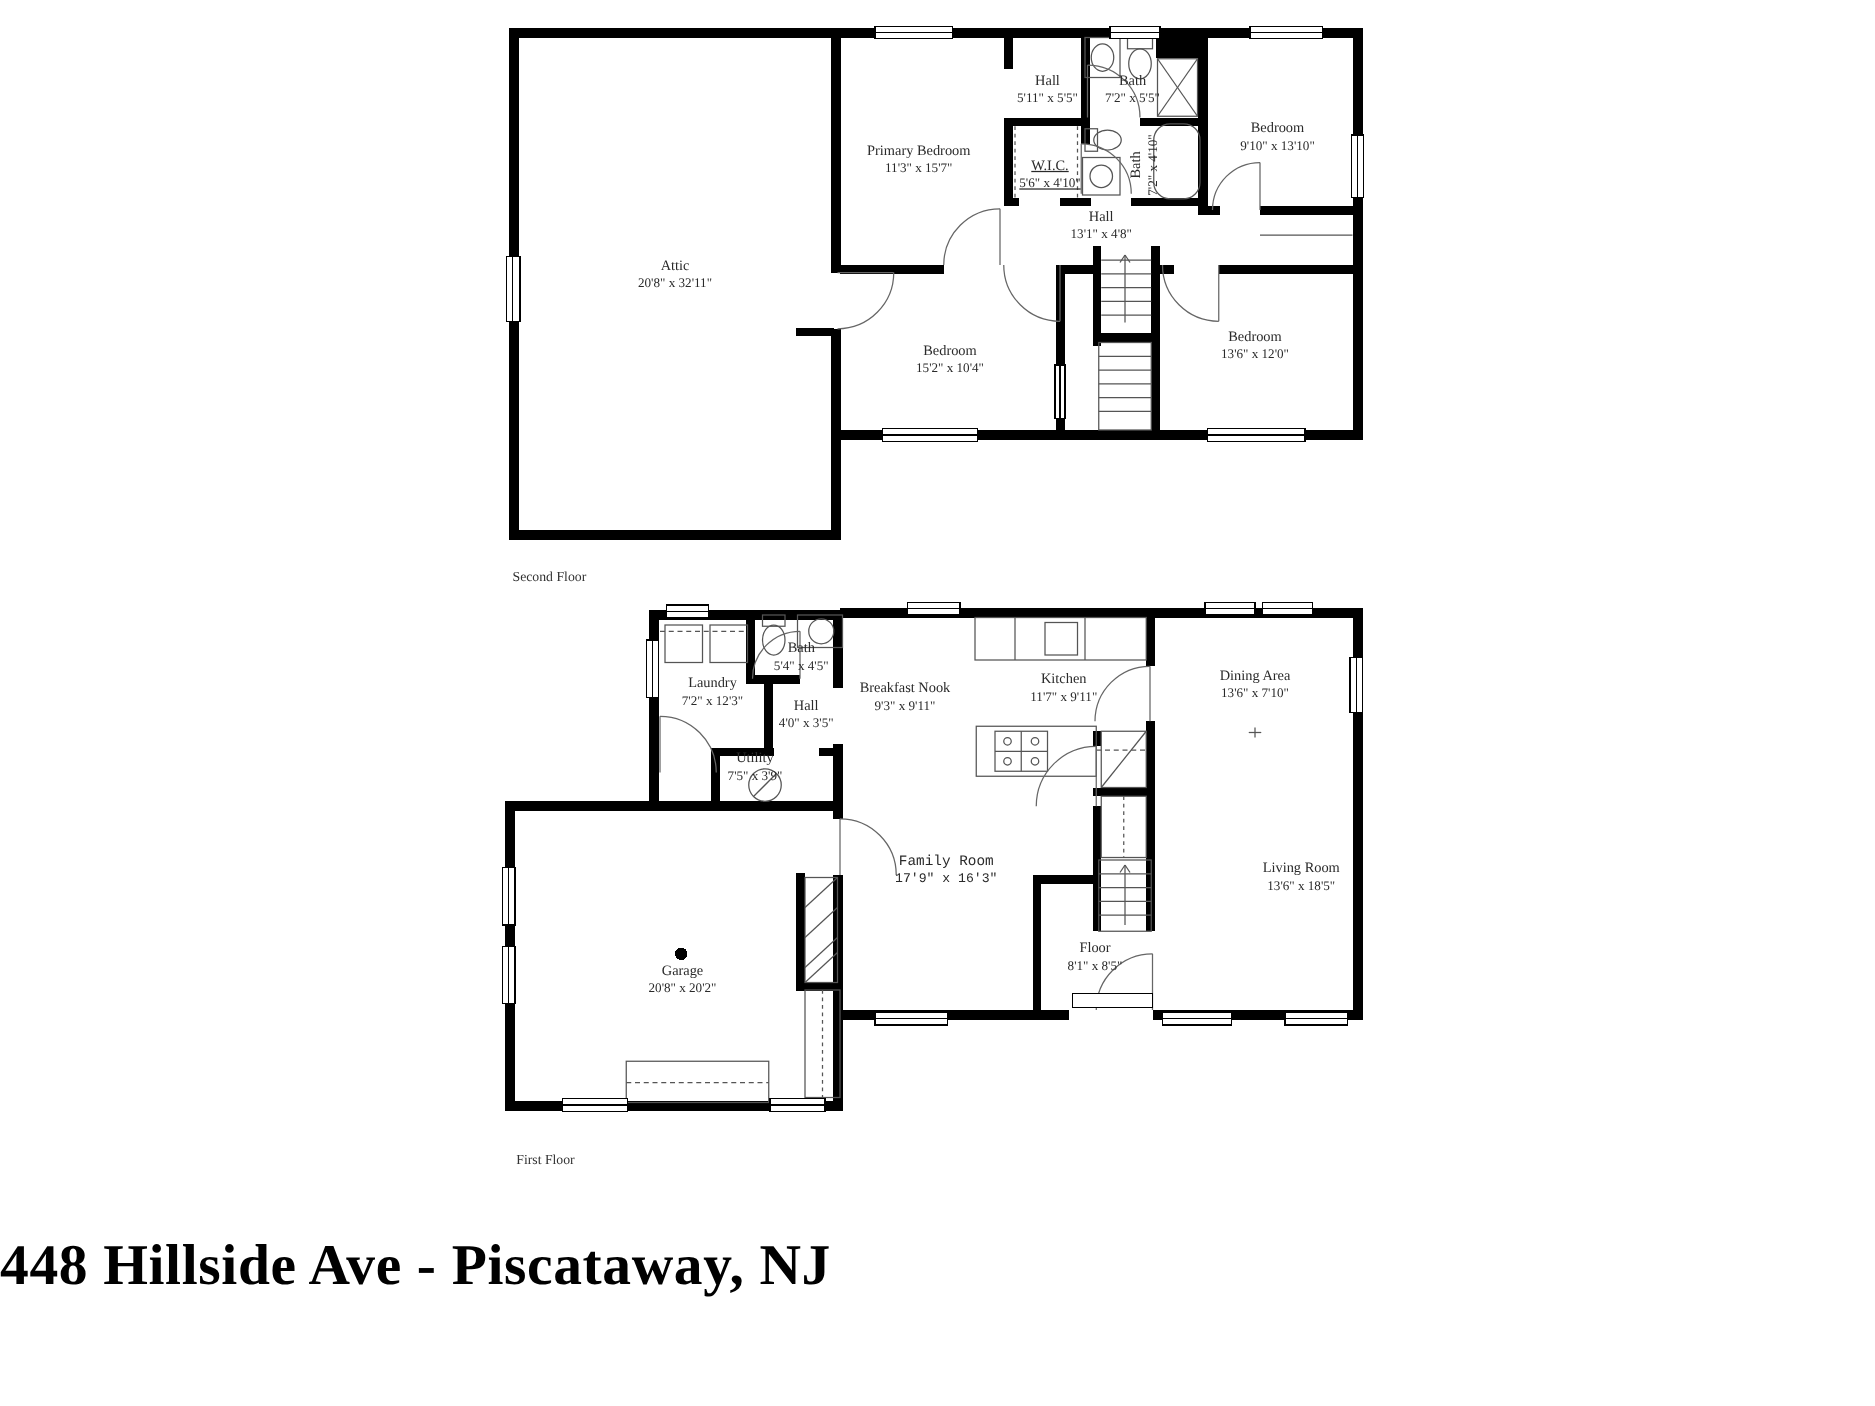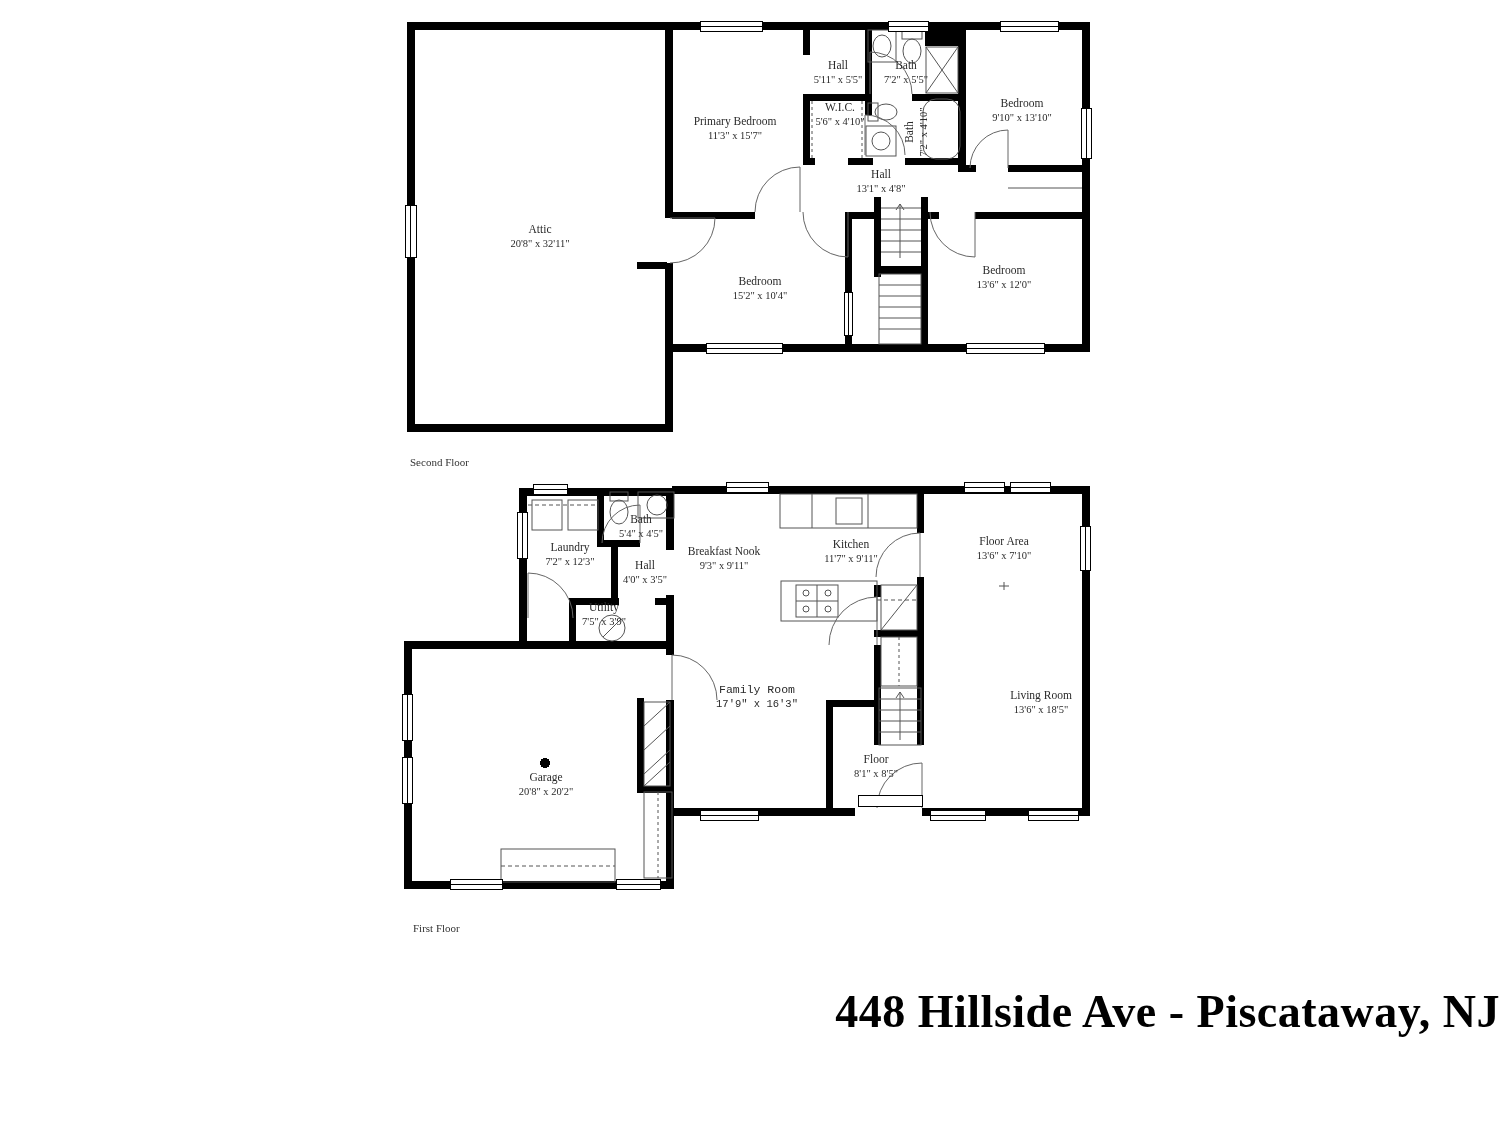"W.I.C." div.room-label { text-decoration: none -> underline; top: 114px -> 140px }
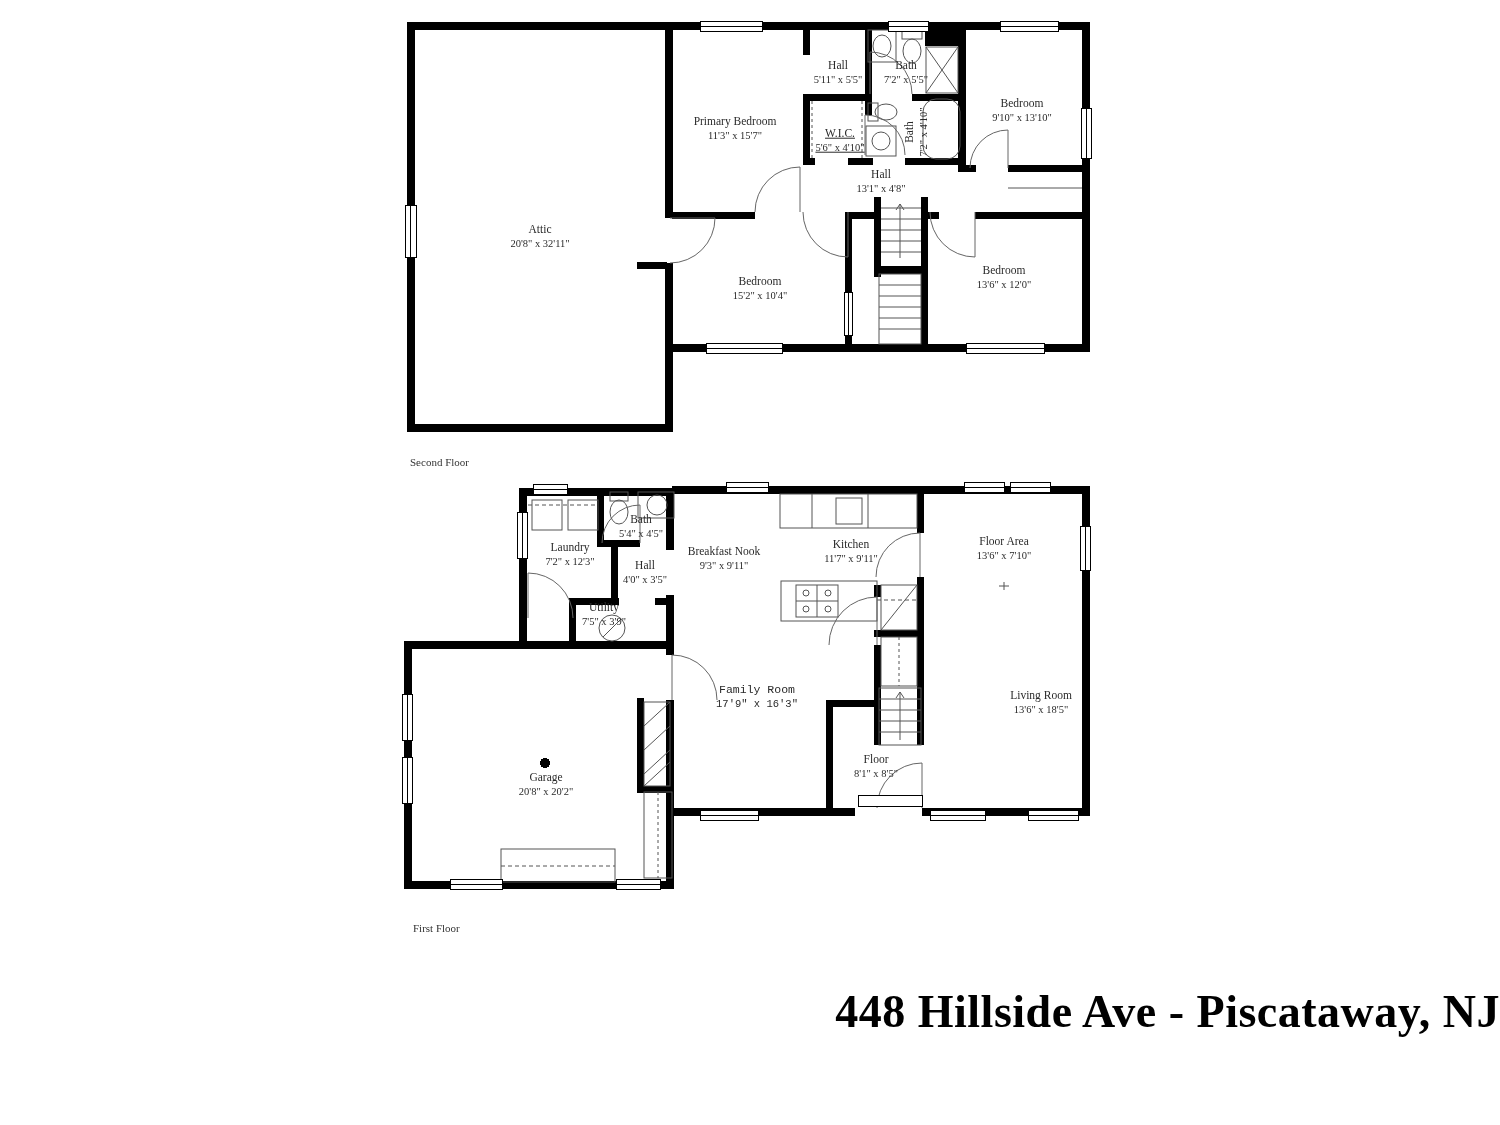"Attic" div.room-label { top: 236px -> 220px }
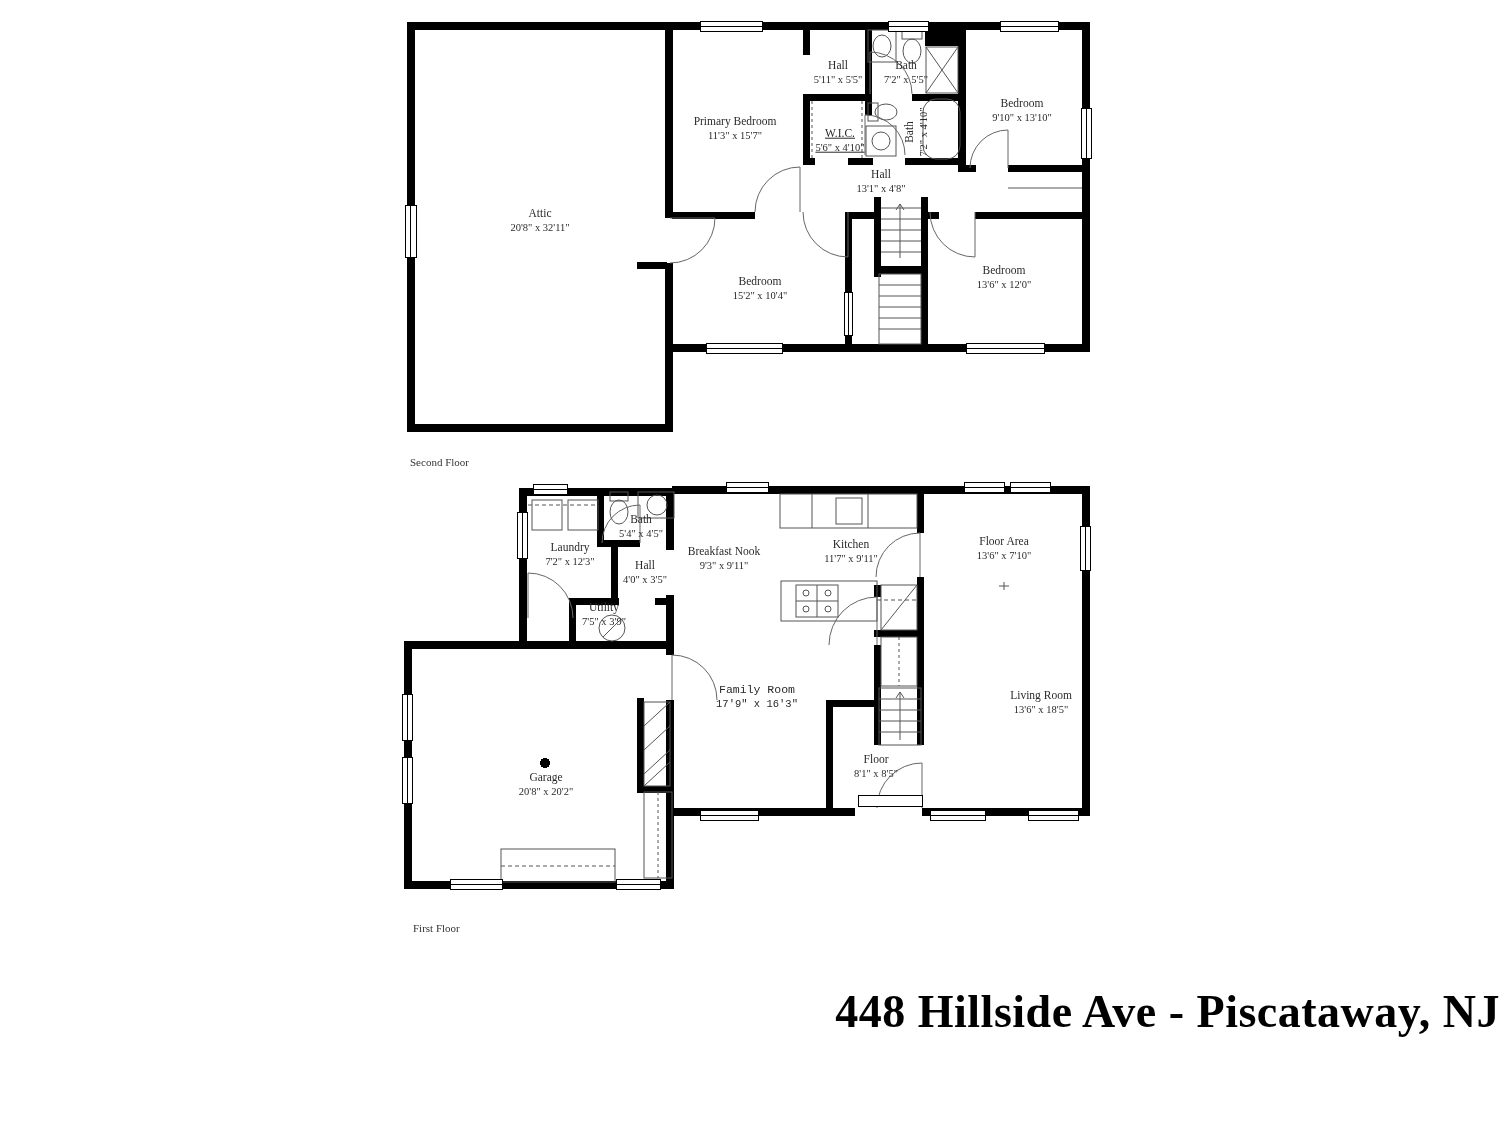"Floor Area" div.rn { text: Floor -> Dining }
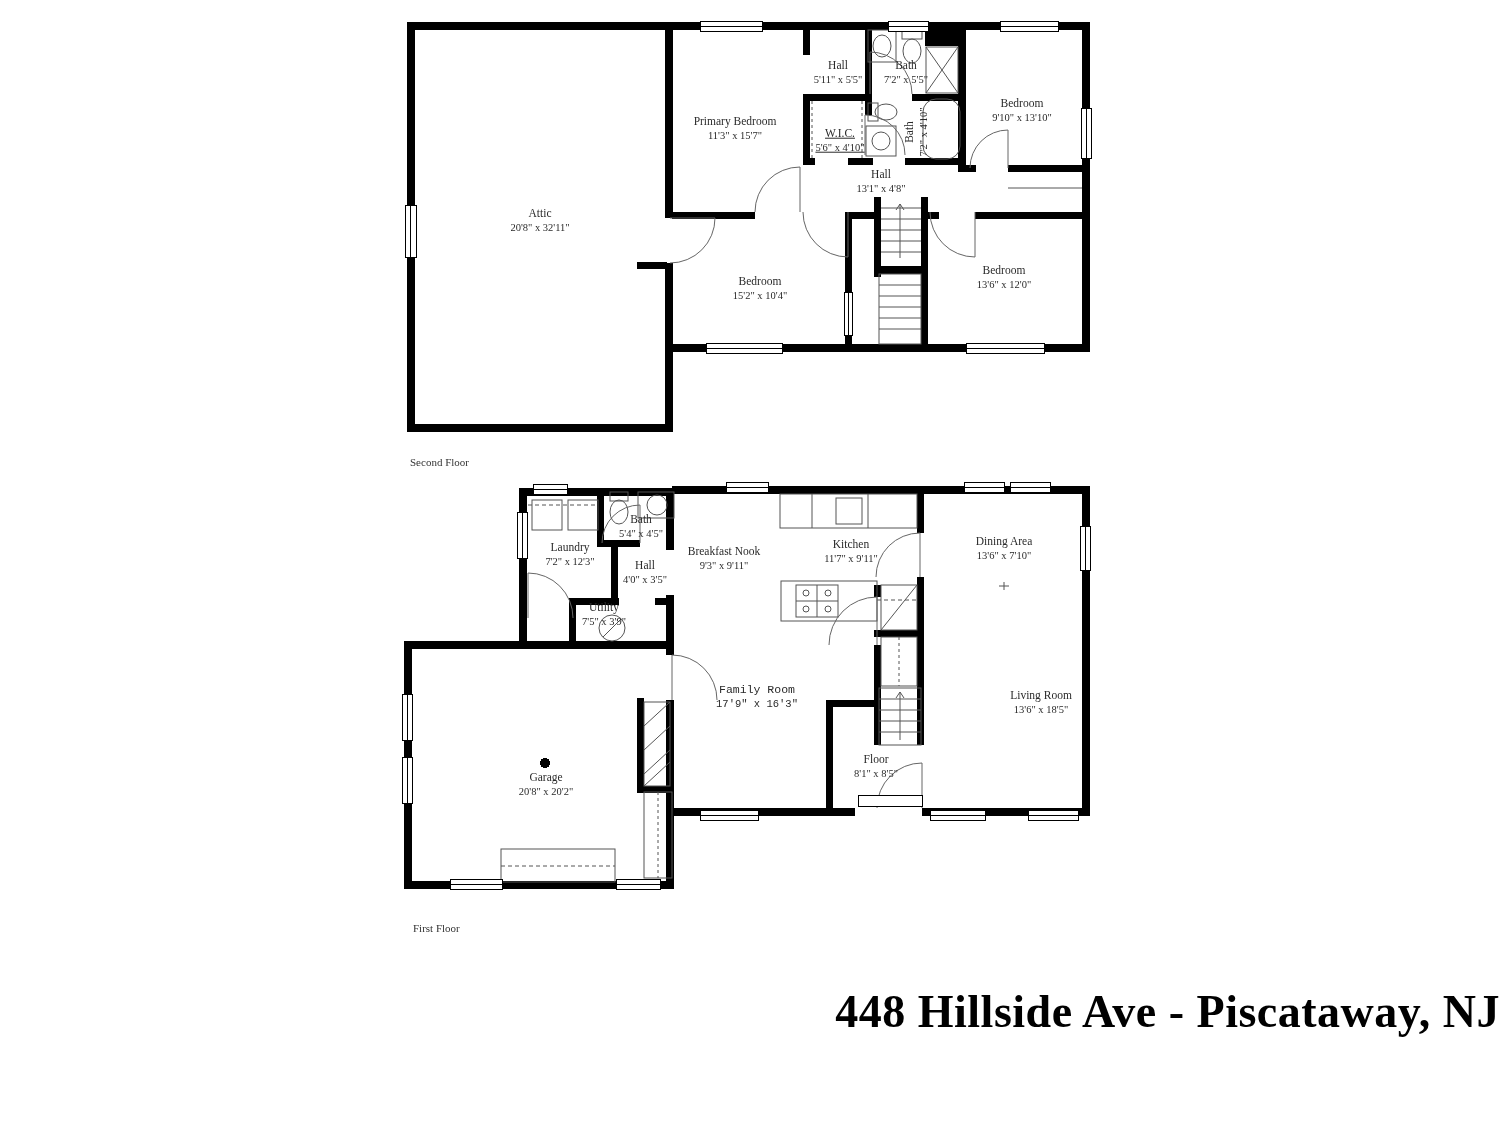"448 Hillside Ave - Piscataway," #page-title { text-align: right -> left }
